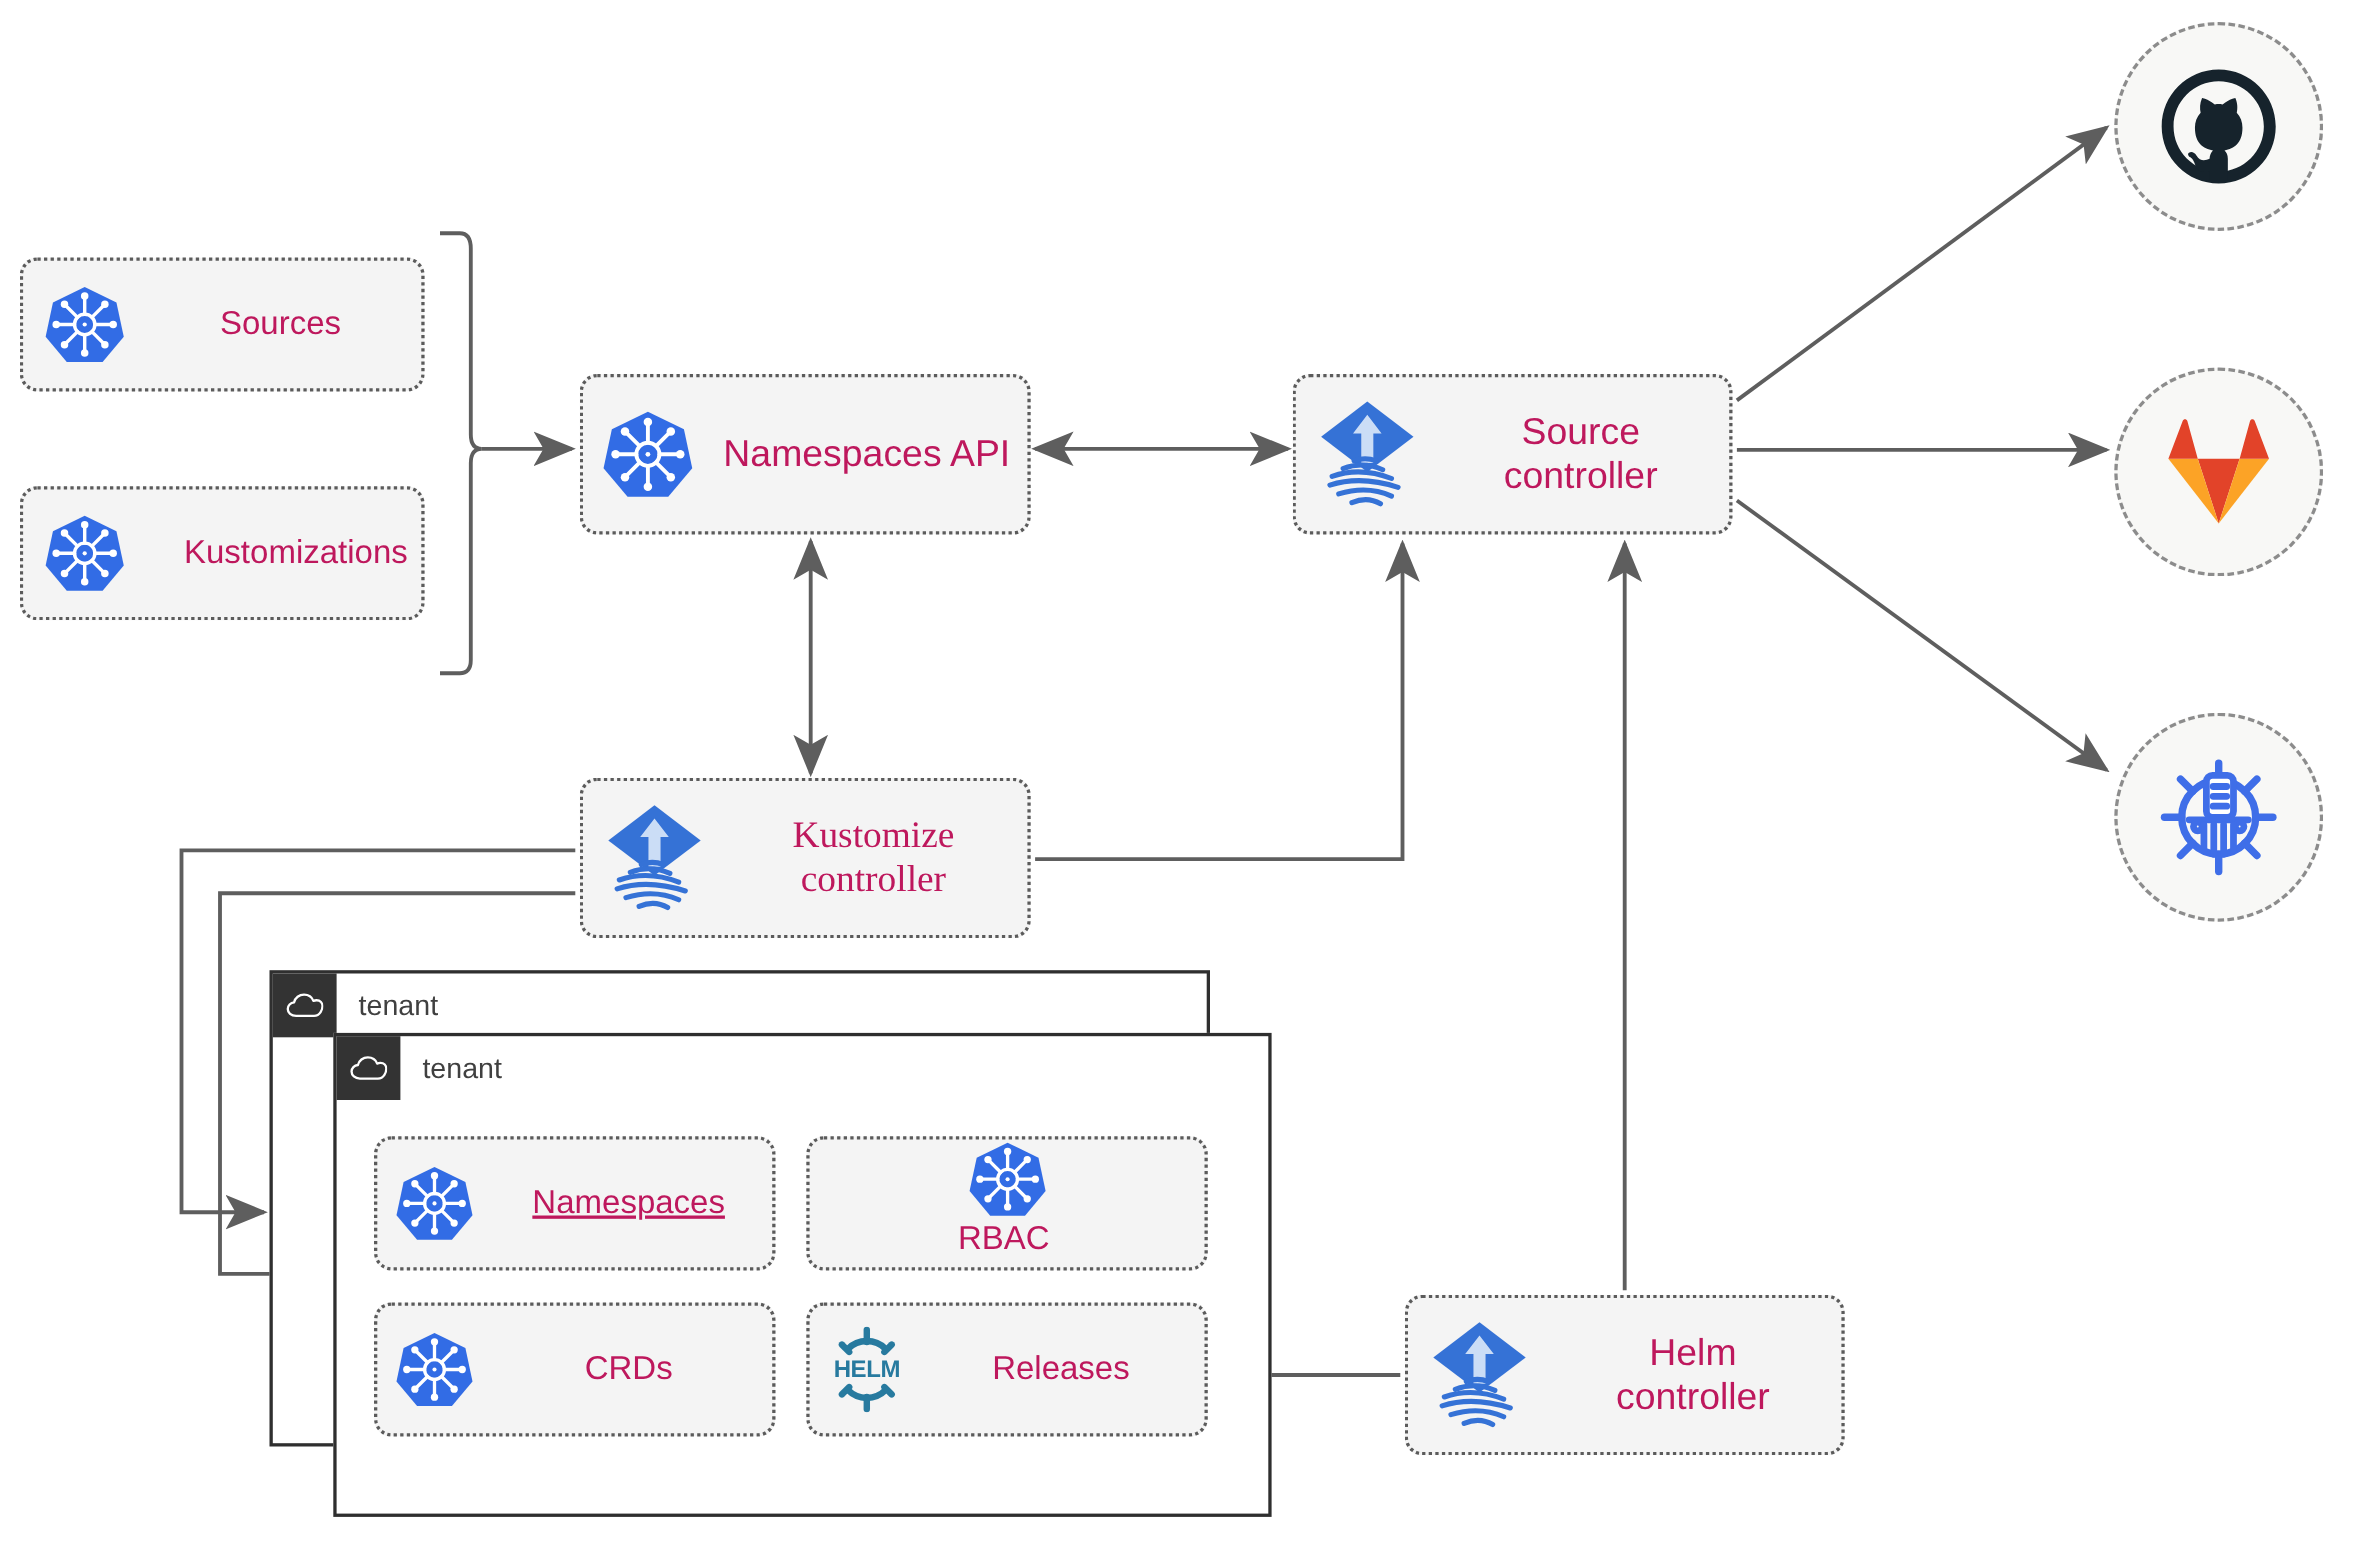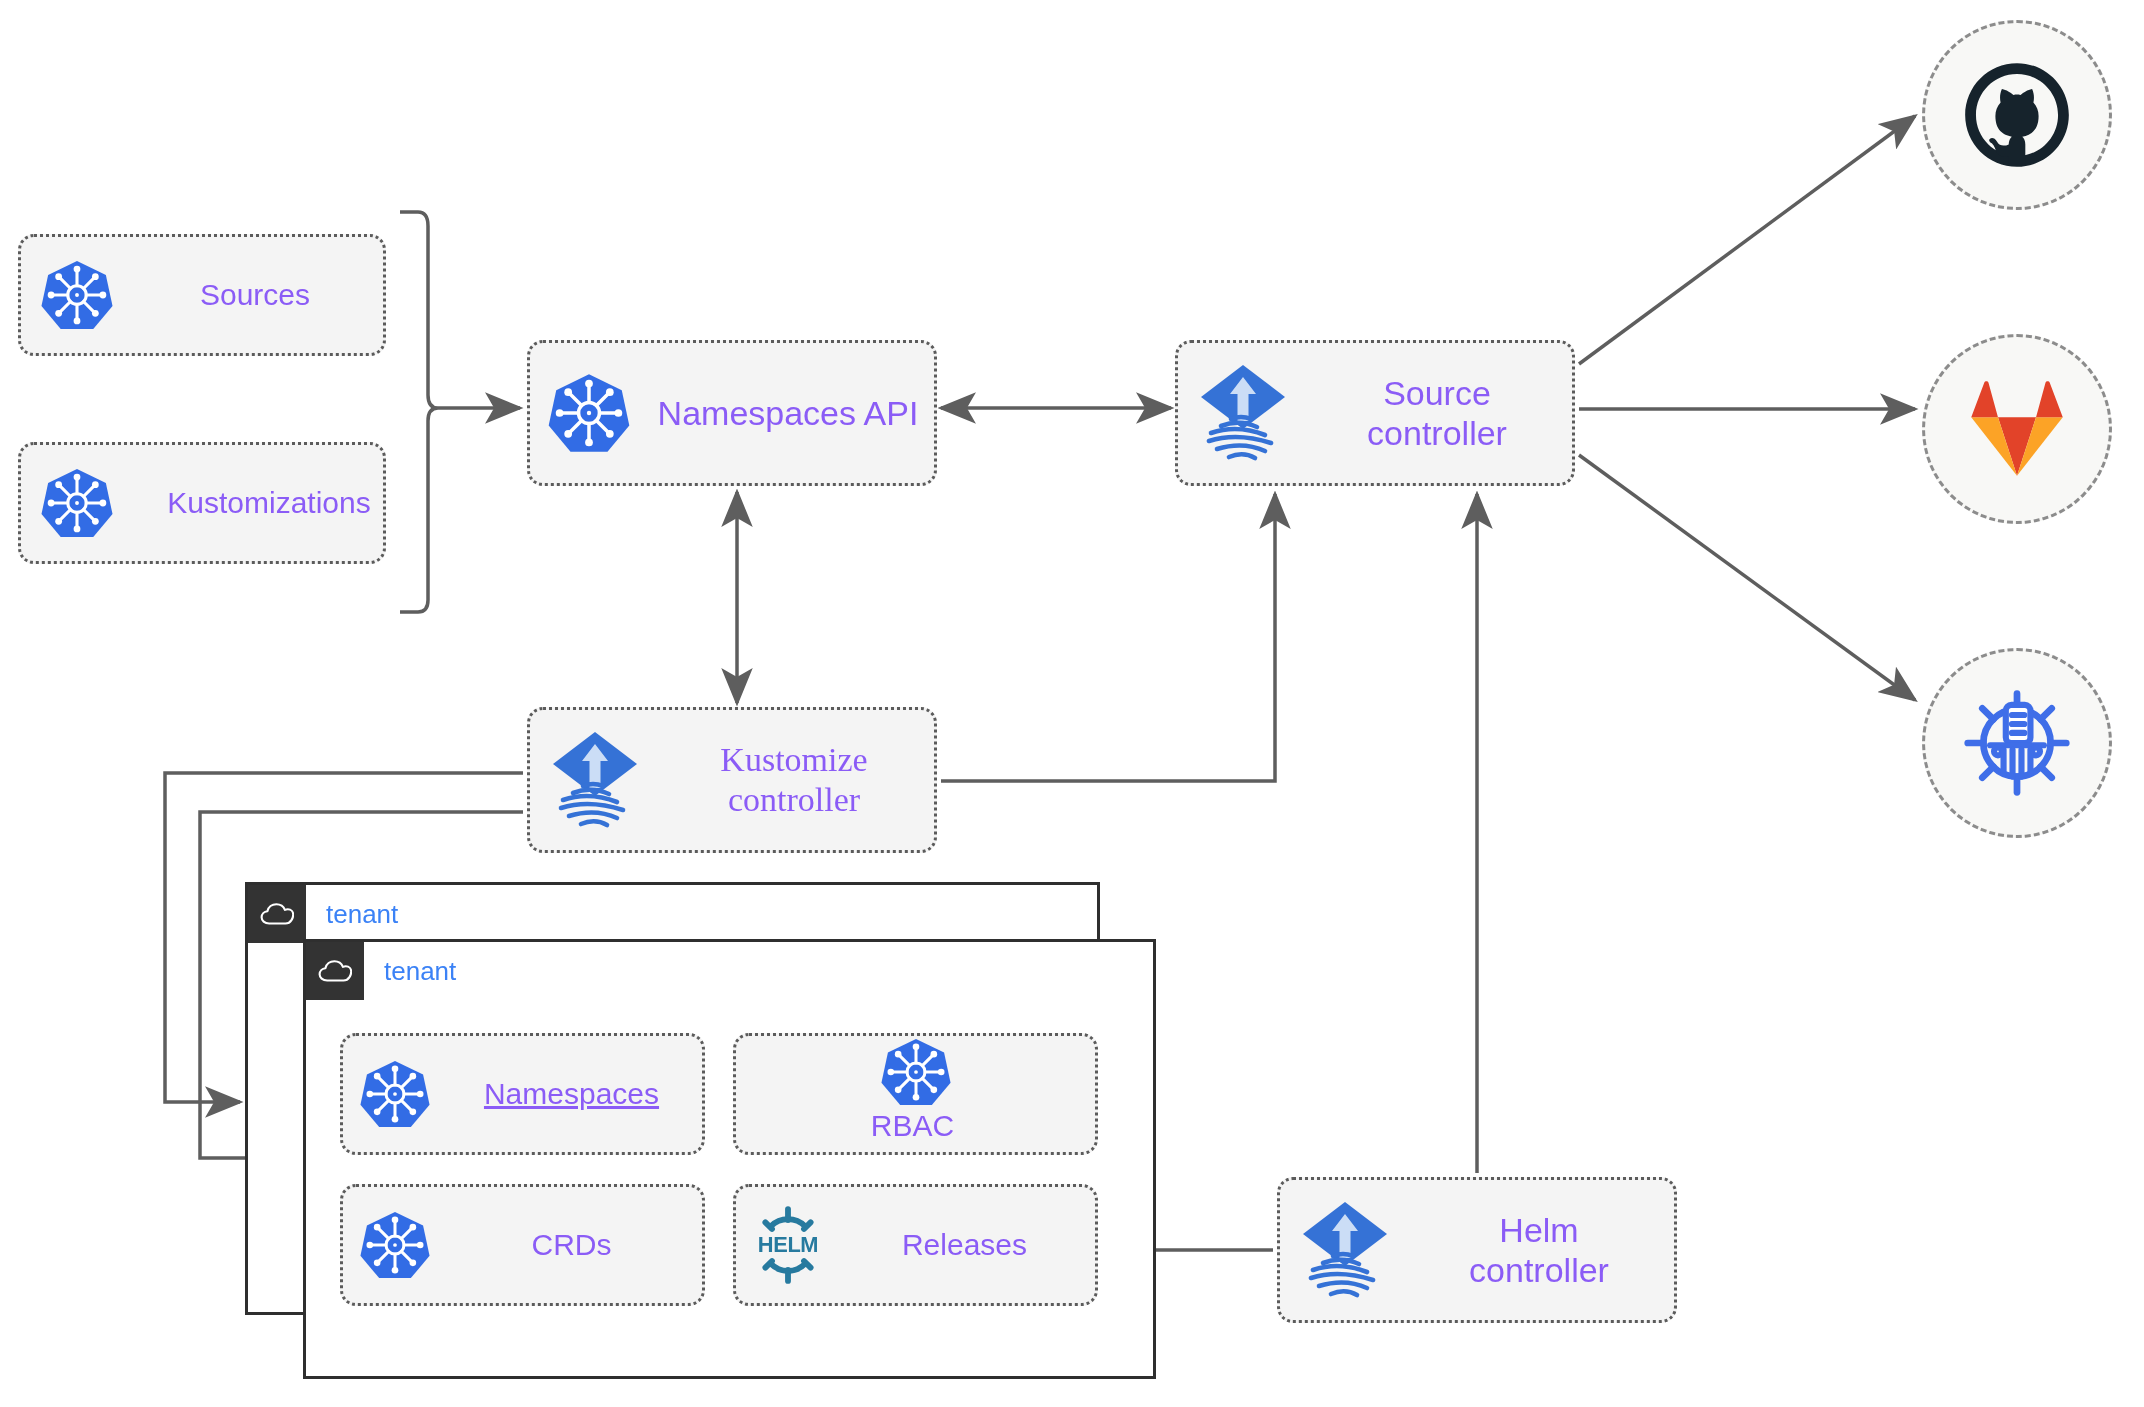"Sources" .node .lbl { color: #8b5cf6 -> #be185d }
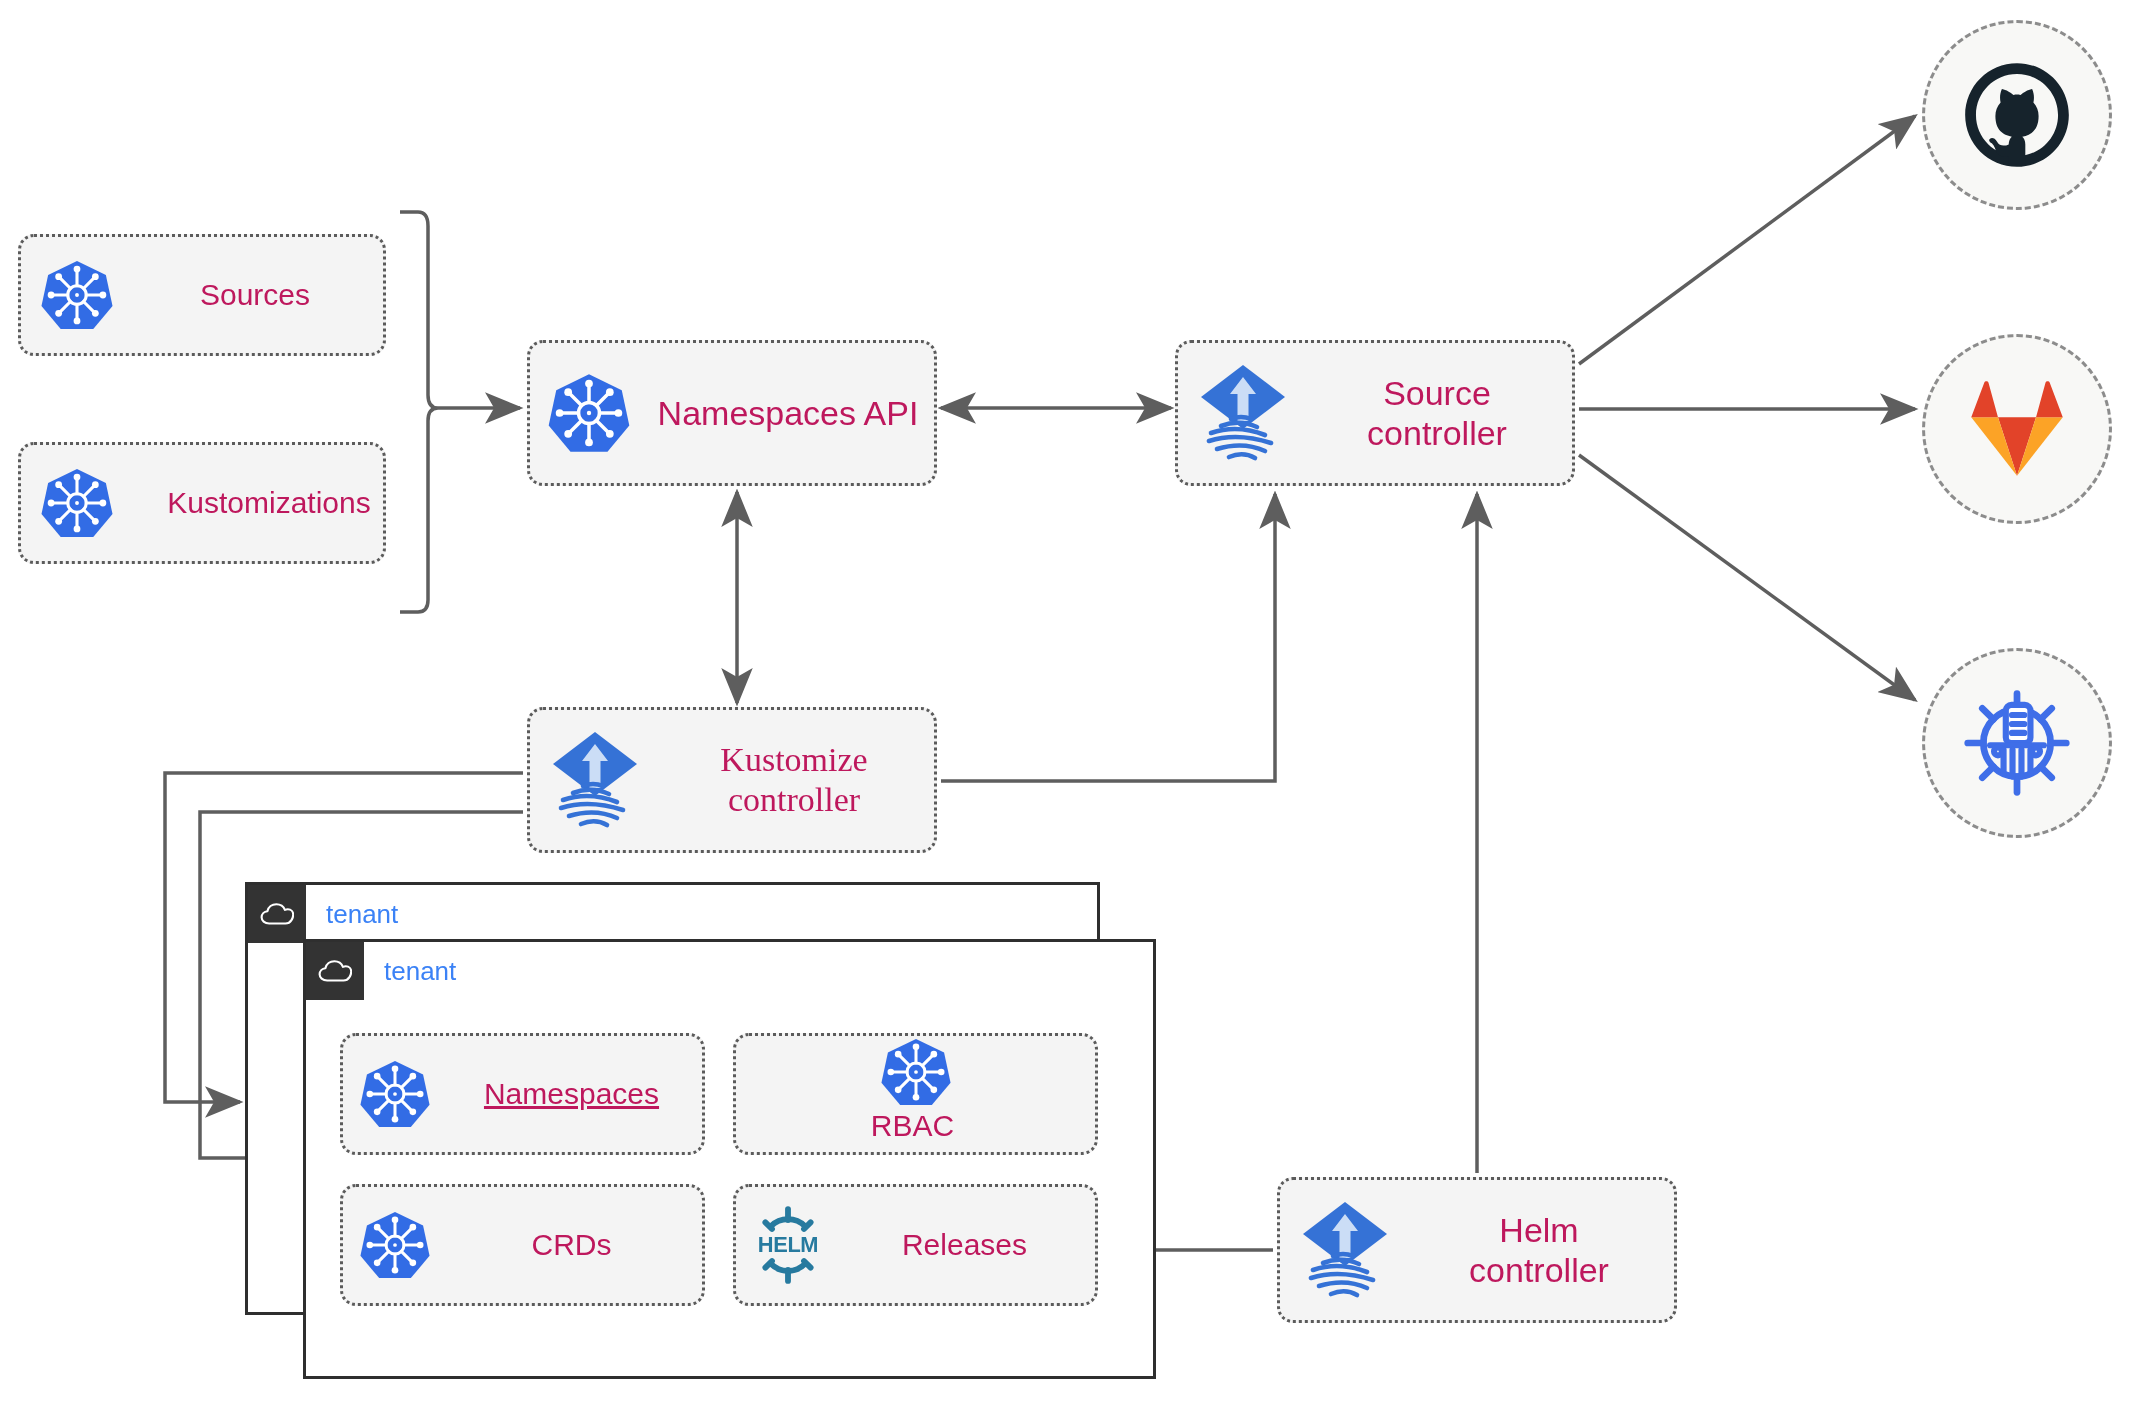"tenant" .tenant-tab .tabtext { color: #3b82f6 -> #404040 }
